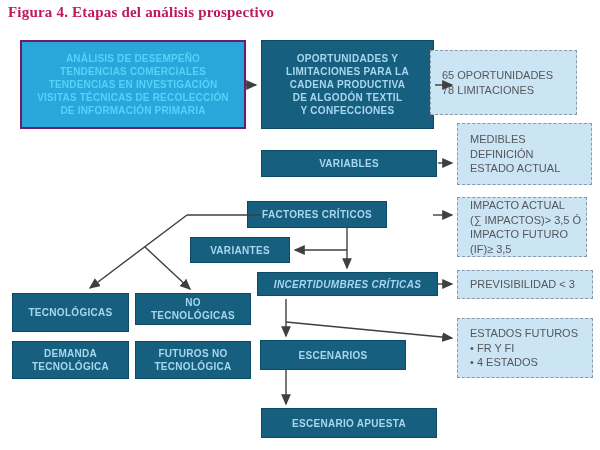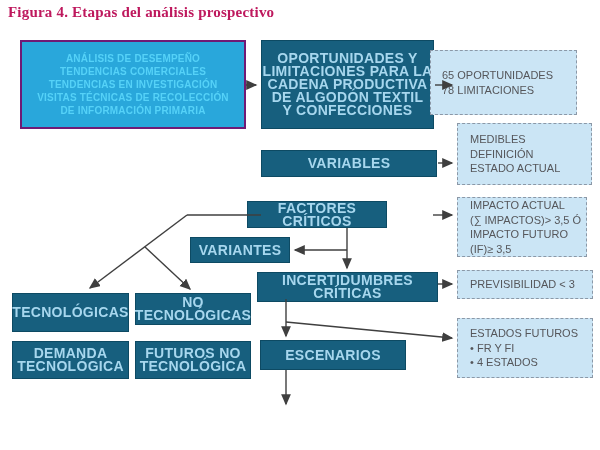"OPORTUNIDADES Y" .box-dark { font-size: 14px -> 10px }
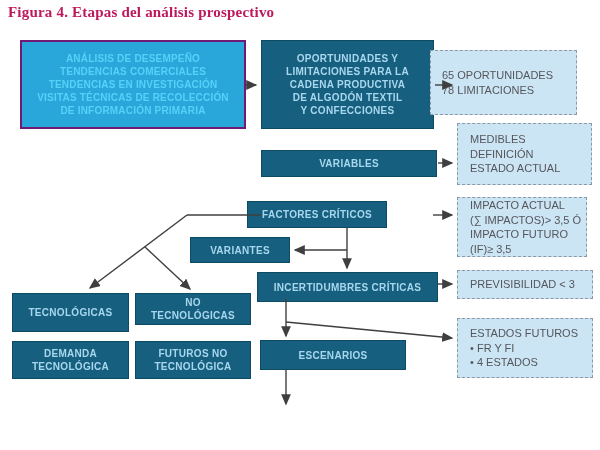"INCERTIDUMBRES CRÍTICAS" div.box { font-style: none -> italic; height: 30px -> 24px }
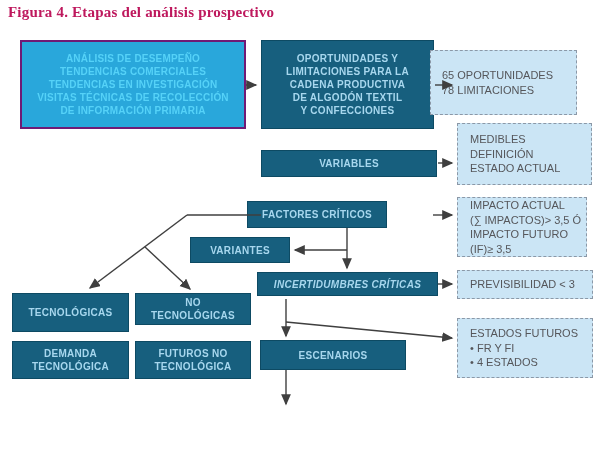"ESCENARIO APUESTA" div.box { html: none -> <div>ESCENARIO APUESTA</div> }
